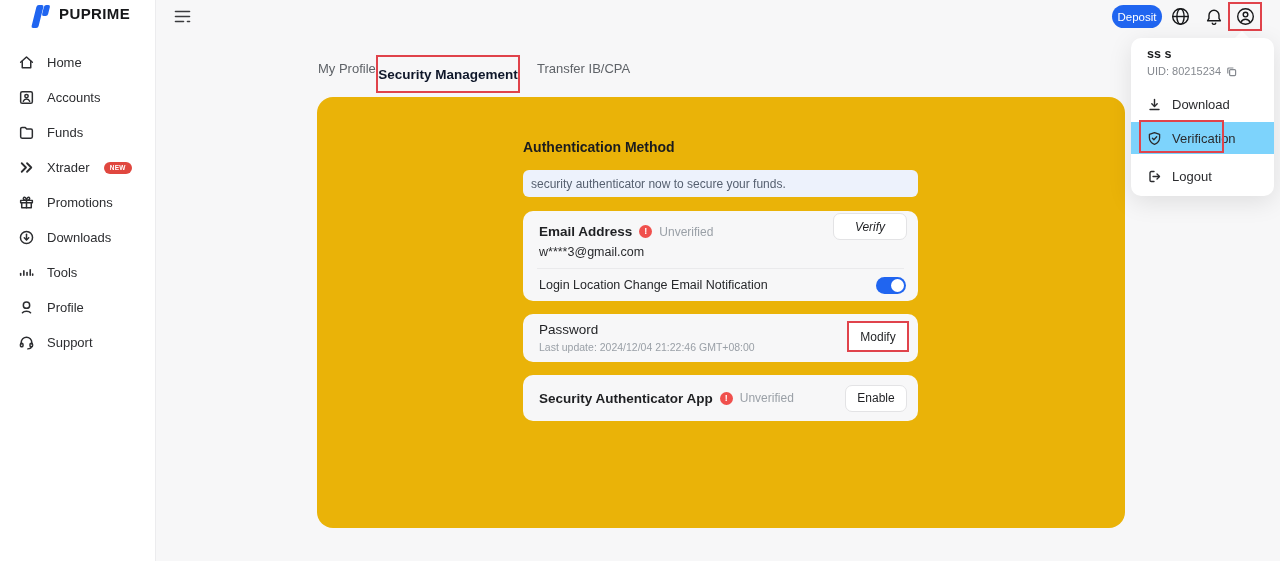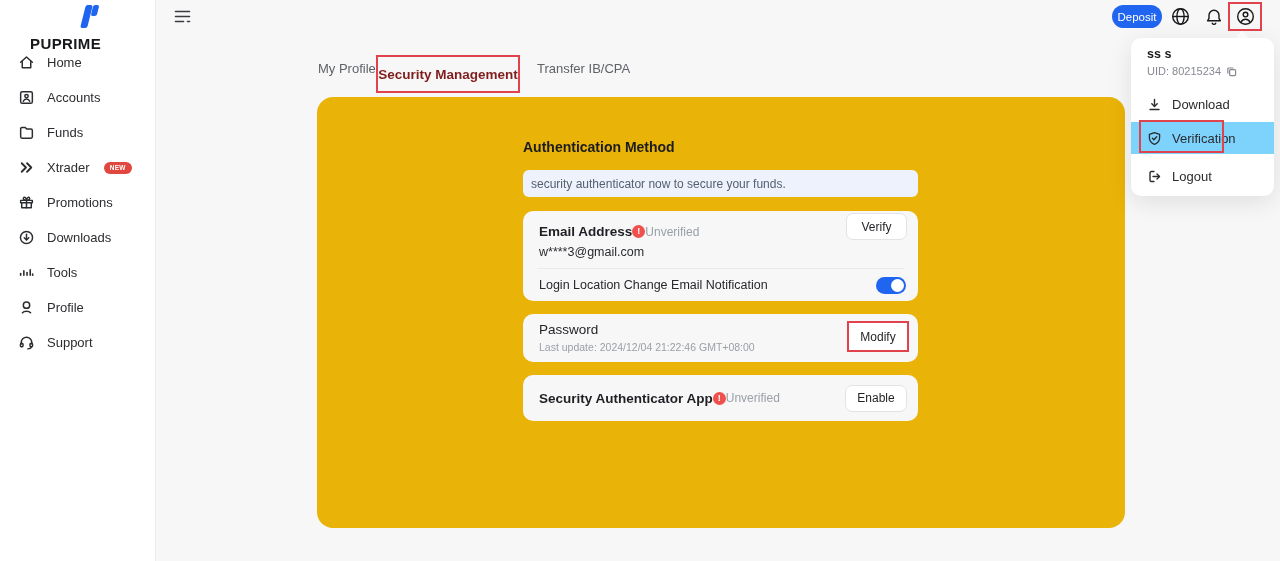"PUPRIME" .logo { align-items: flex-end -> flex-start; flex-direction: column -> none }
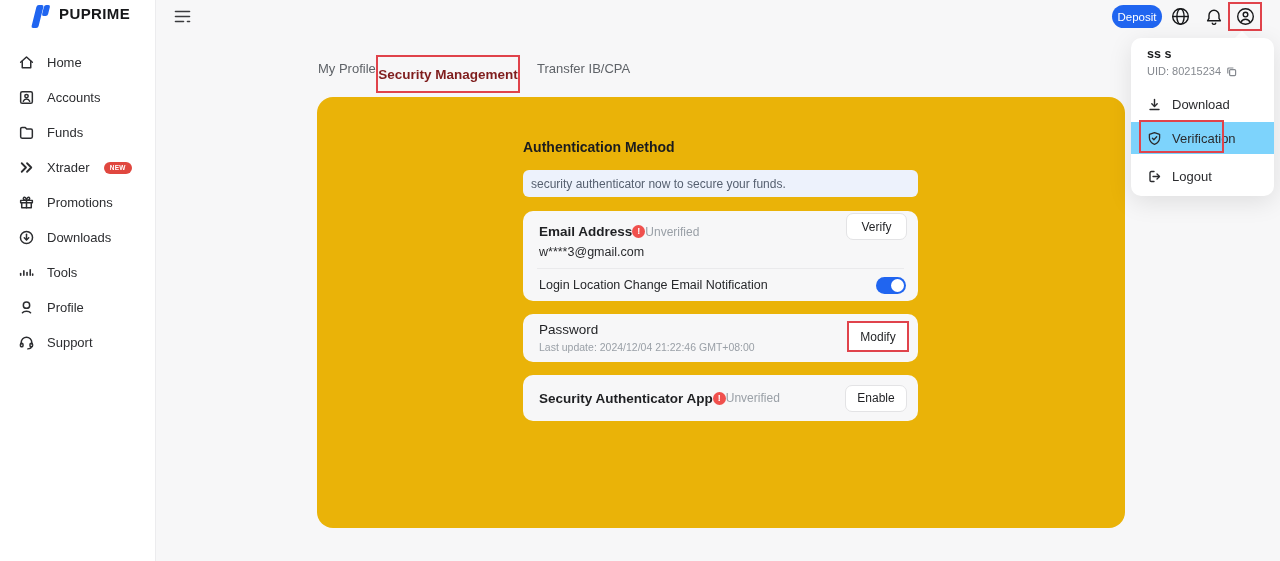"Security Management" .tab-active-box .tab-label { color: #7f1d1d -> #0f172a }
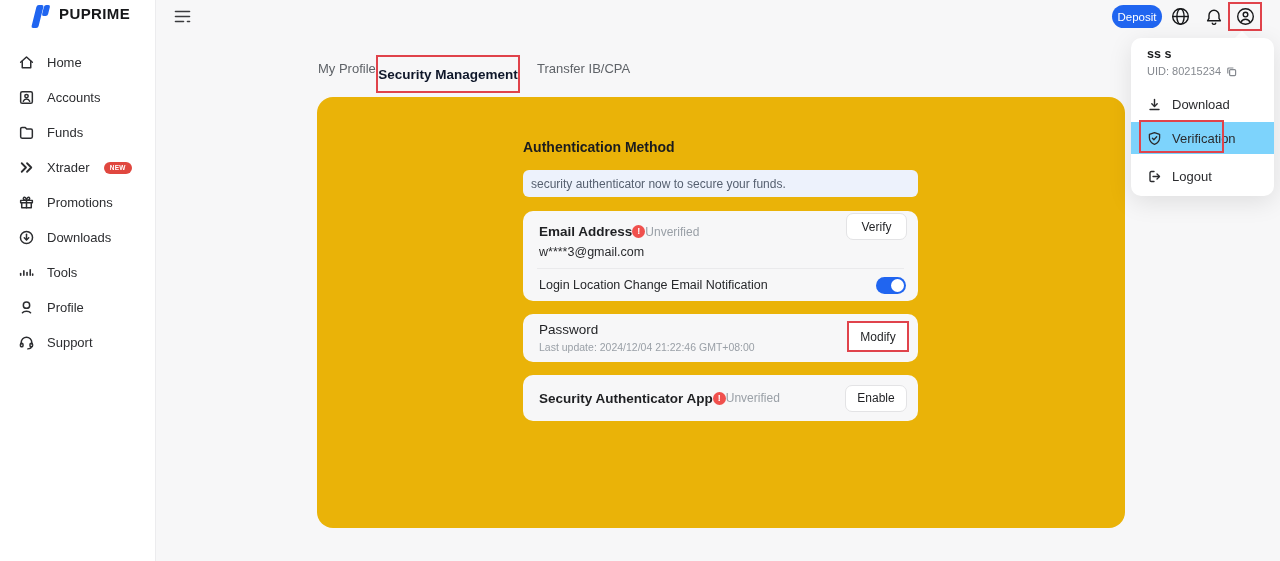"Email Address" .title-line { gap: none -> 7px }
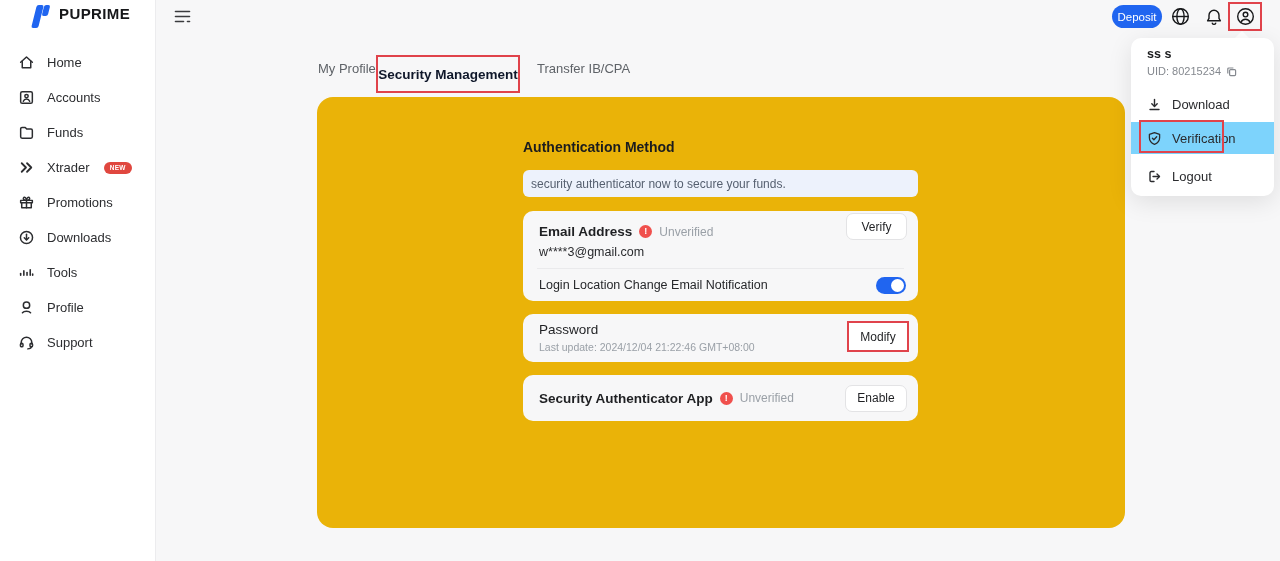"Verify" .verify-btn { font-style: none -> italic; width: 61px -> 74px }
